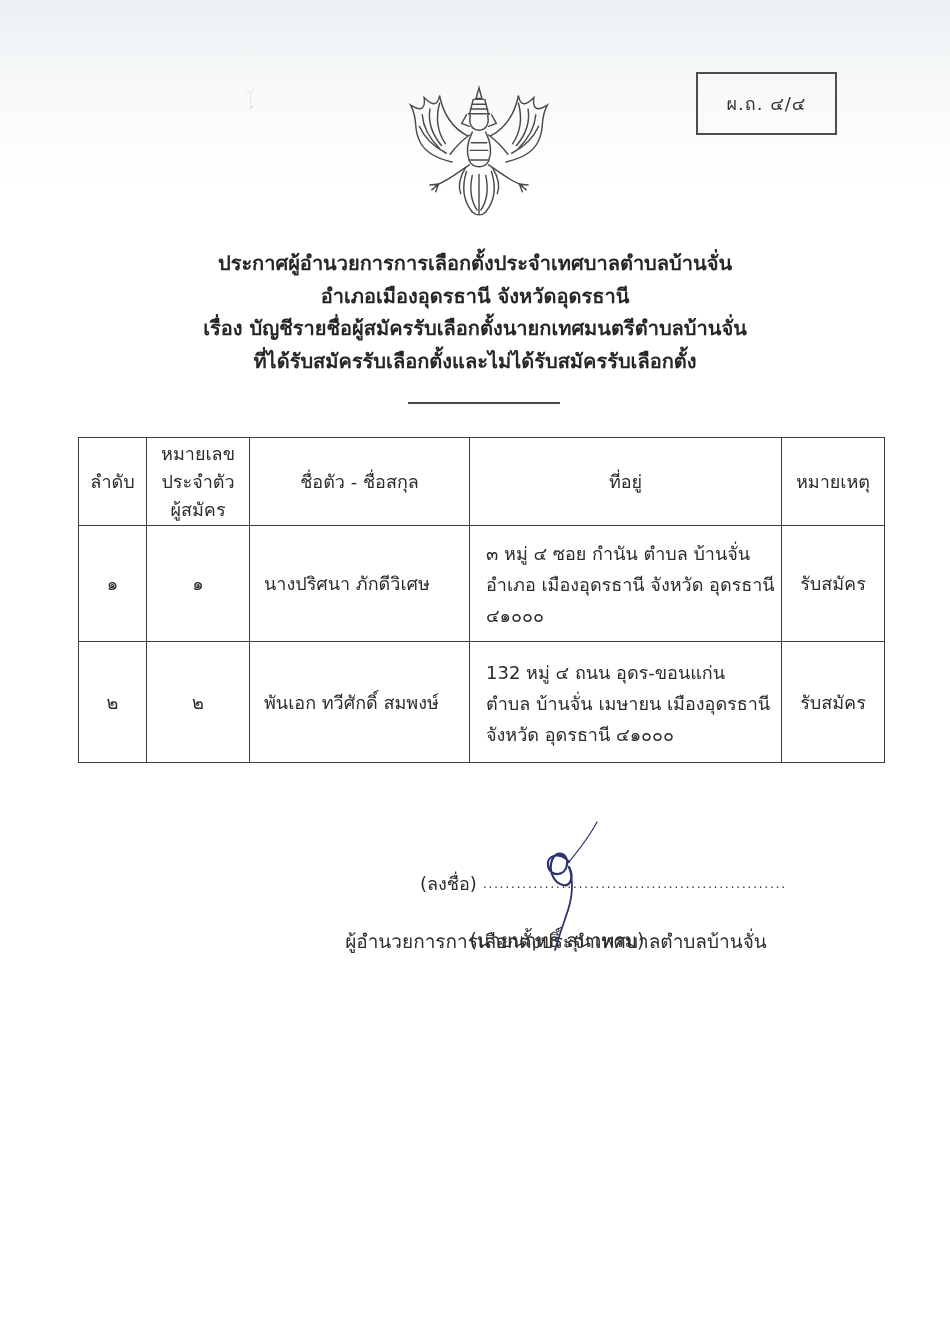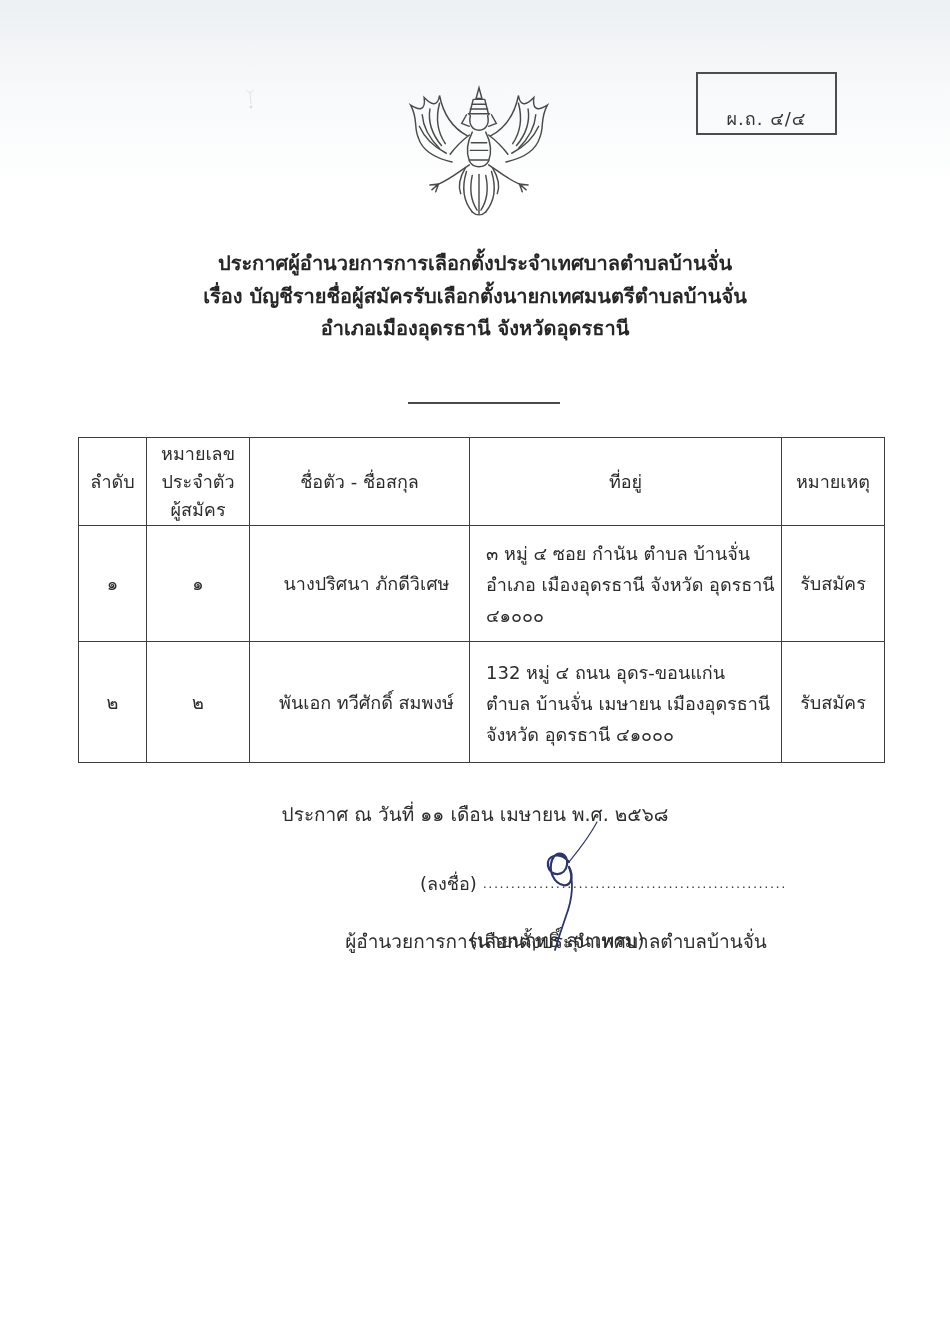"ผ.ถ. ๔/๔" .form-code-box { align-items: flex-end -> center }
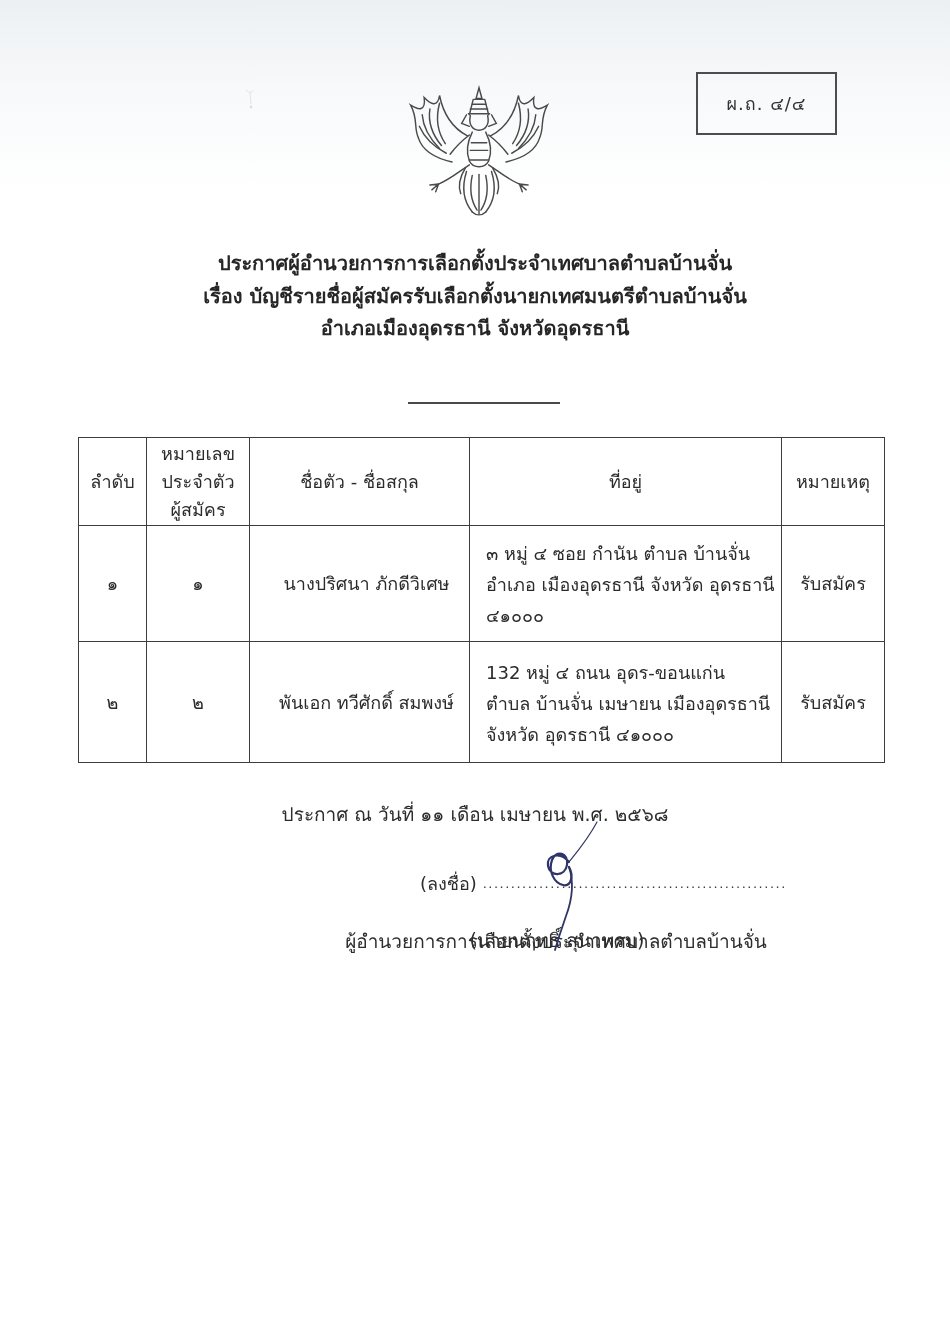"เรื่อง" div { order: before "อำเภอเมืองอุดรธานี จังหวัดอุดรธานี" -> after "อำเภอเมืองอุดรธานี จังหวัดอุดรธานี" }
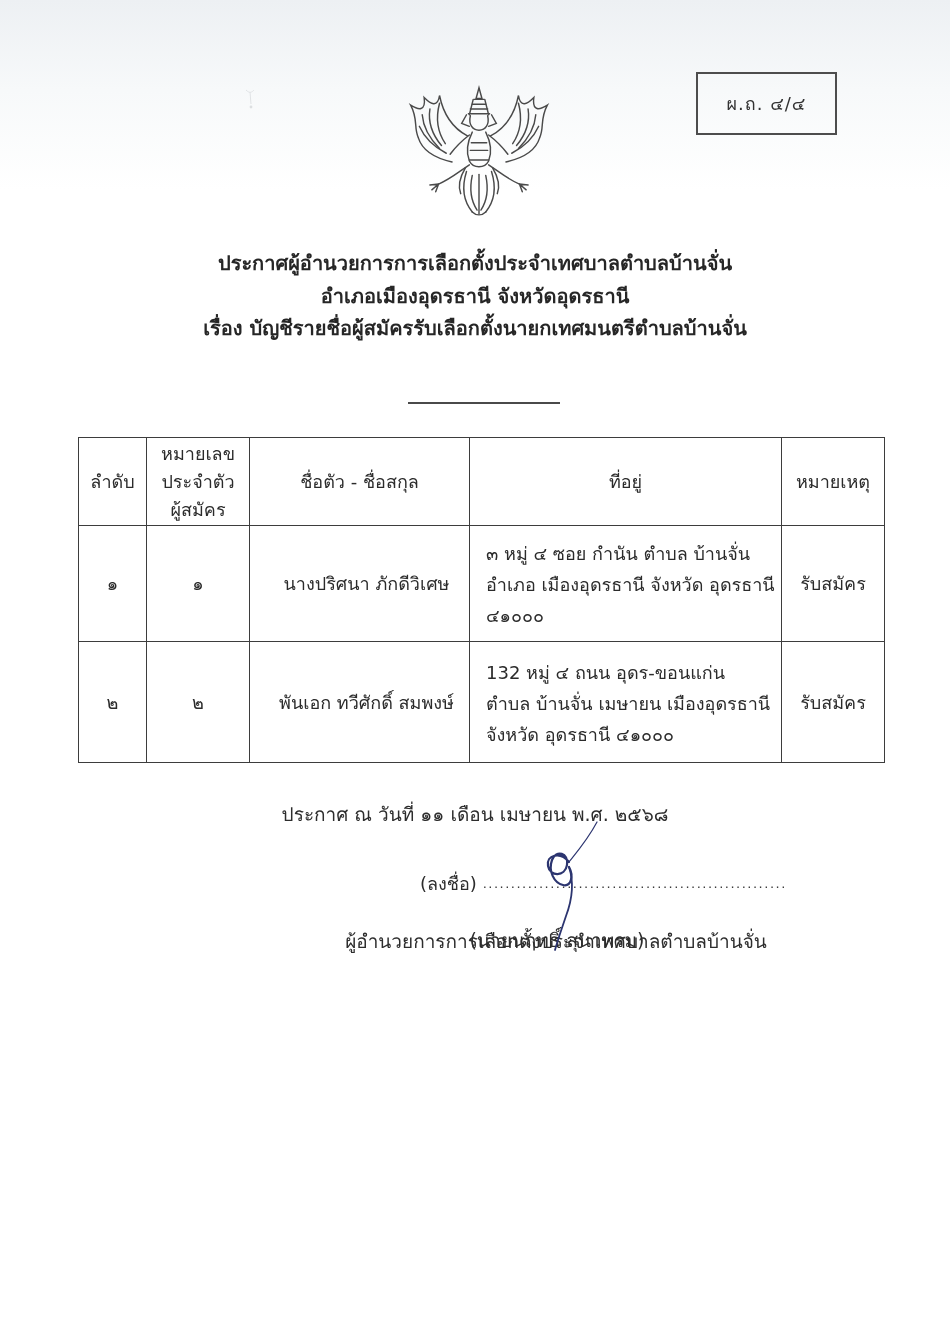"ที่ได้รับสมัครรับเลือกตั้งและไม่ได้รับสม" div { html: none -> <div>ที่ได้รับสมัครรับเลือกตั้งและไม่ได้รับสมัครรับเลือกตั้ง</div> }
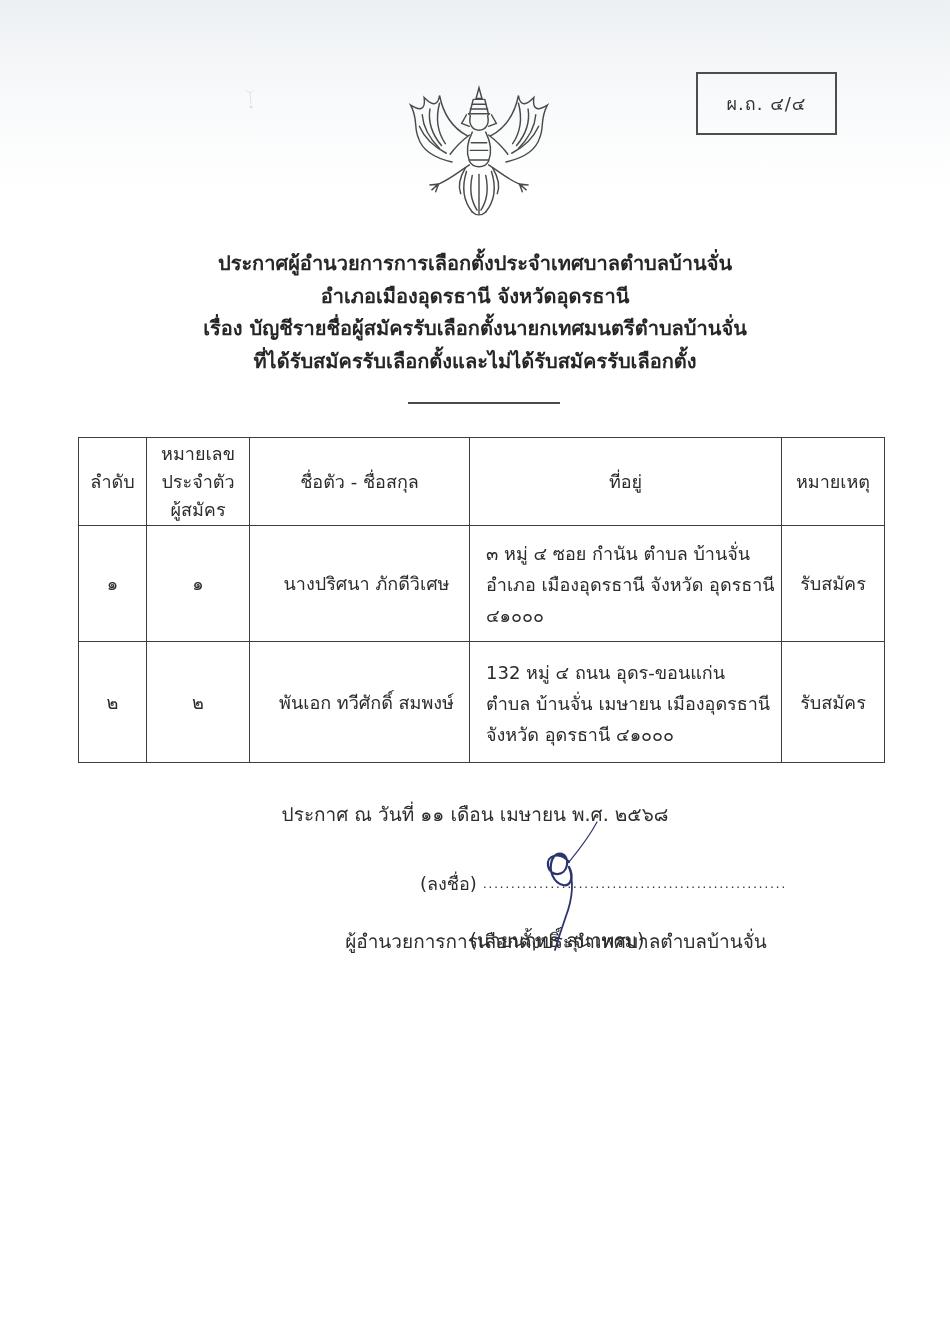"นางปริศนา ภักดีวิเศษ" .td-name { text-align: center -> left }
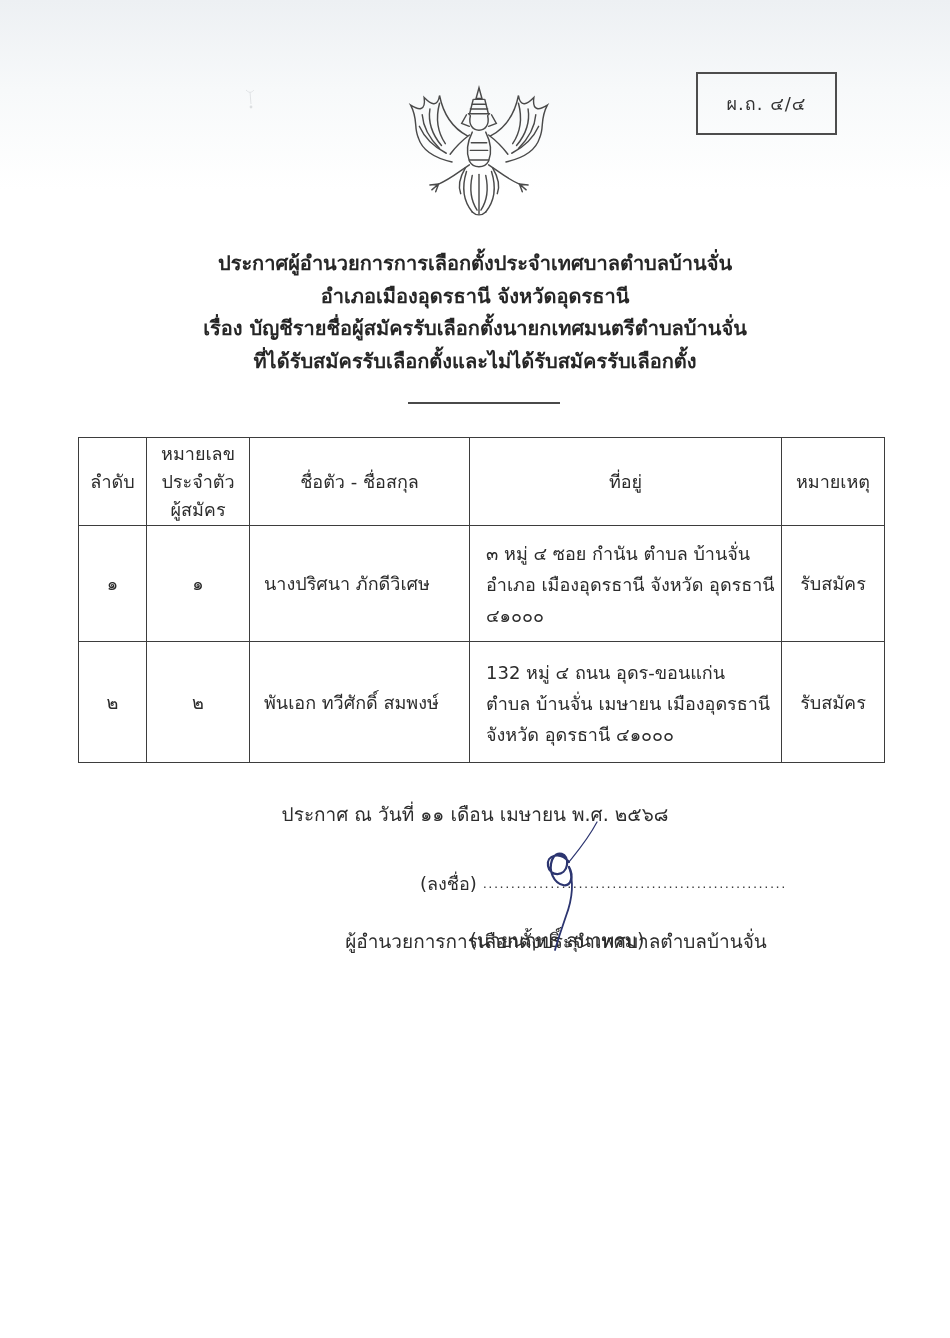"ประกาศ ณ วันที่ ๑๑ เดือน" div.announce-date { html: <div>ประกาศ ณ วันที่ ๑๑ เดือน เมษายน พ.ศ. ๒๕๖๘</div> -> none }
